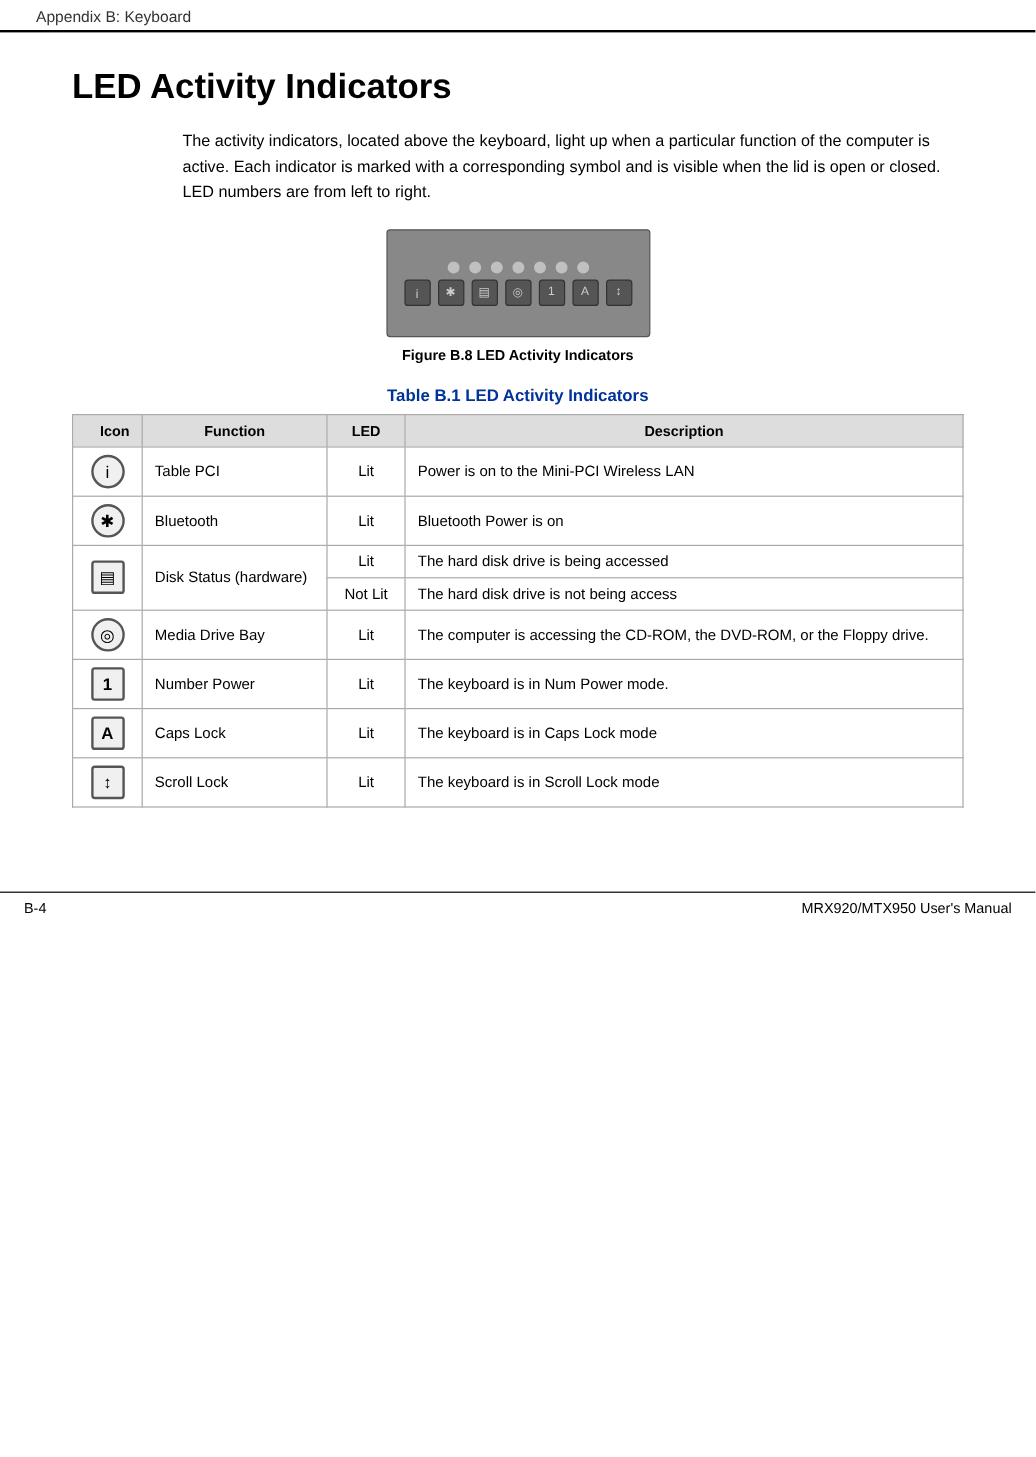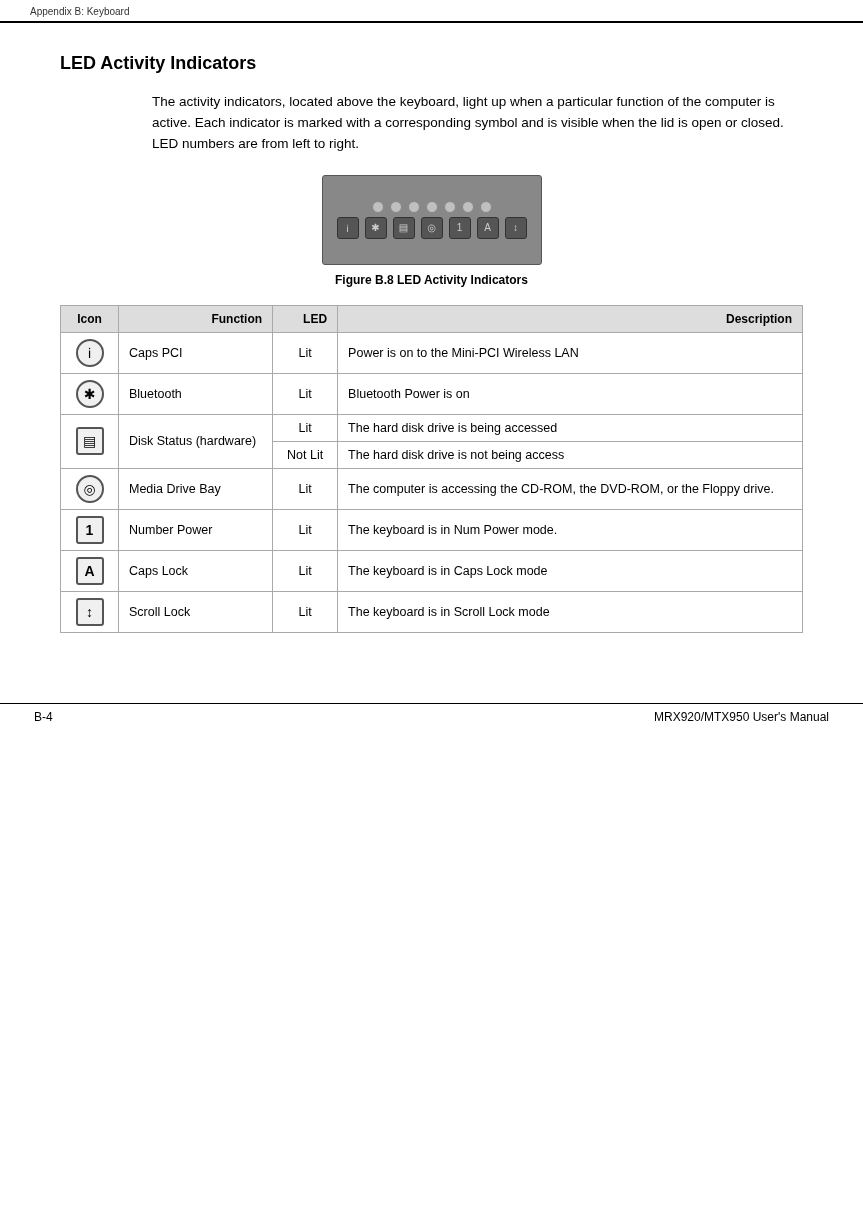"Appendix B: Keyboard" .page-header { font-size: 10px -> 13px }
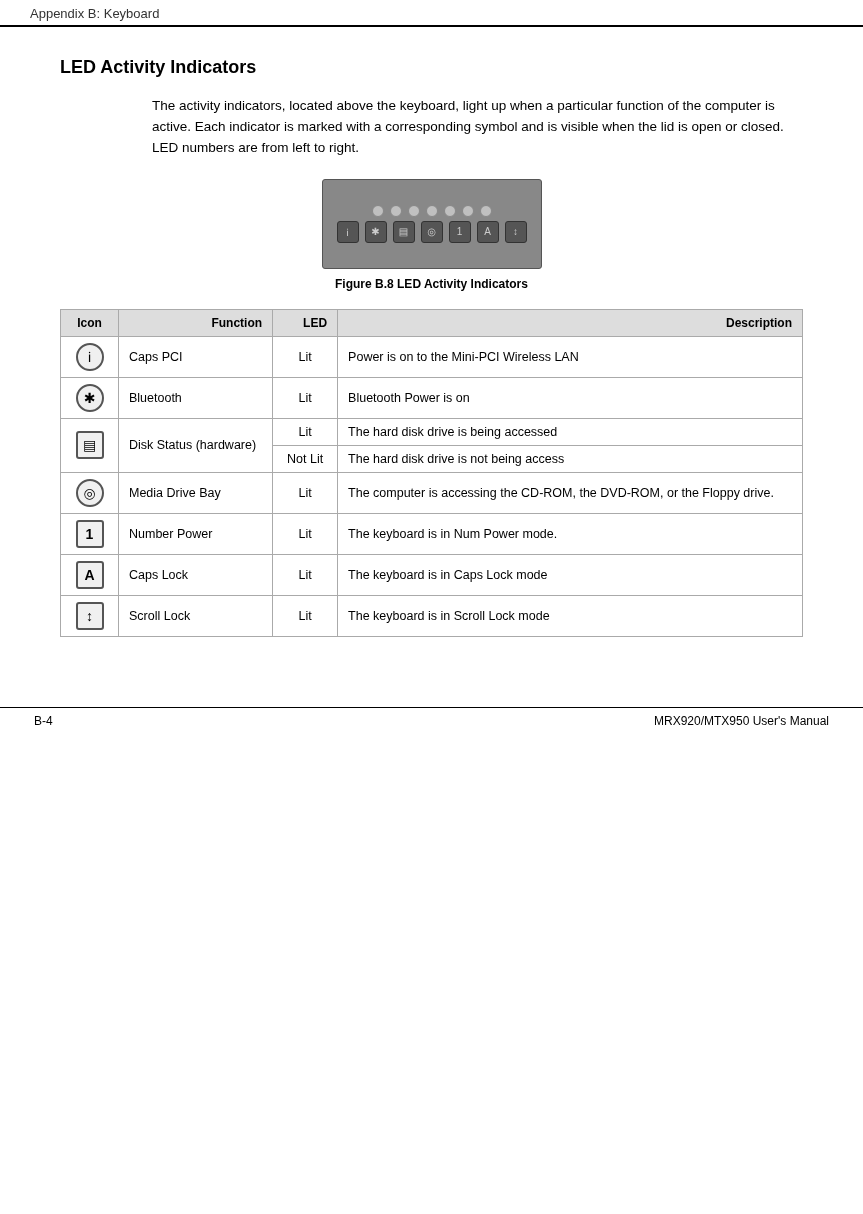"LED Activity Indicators" .section-title { font-size: 18px -> 29px }
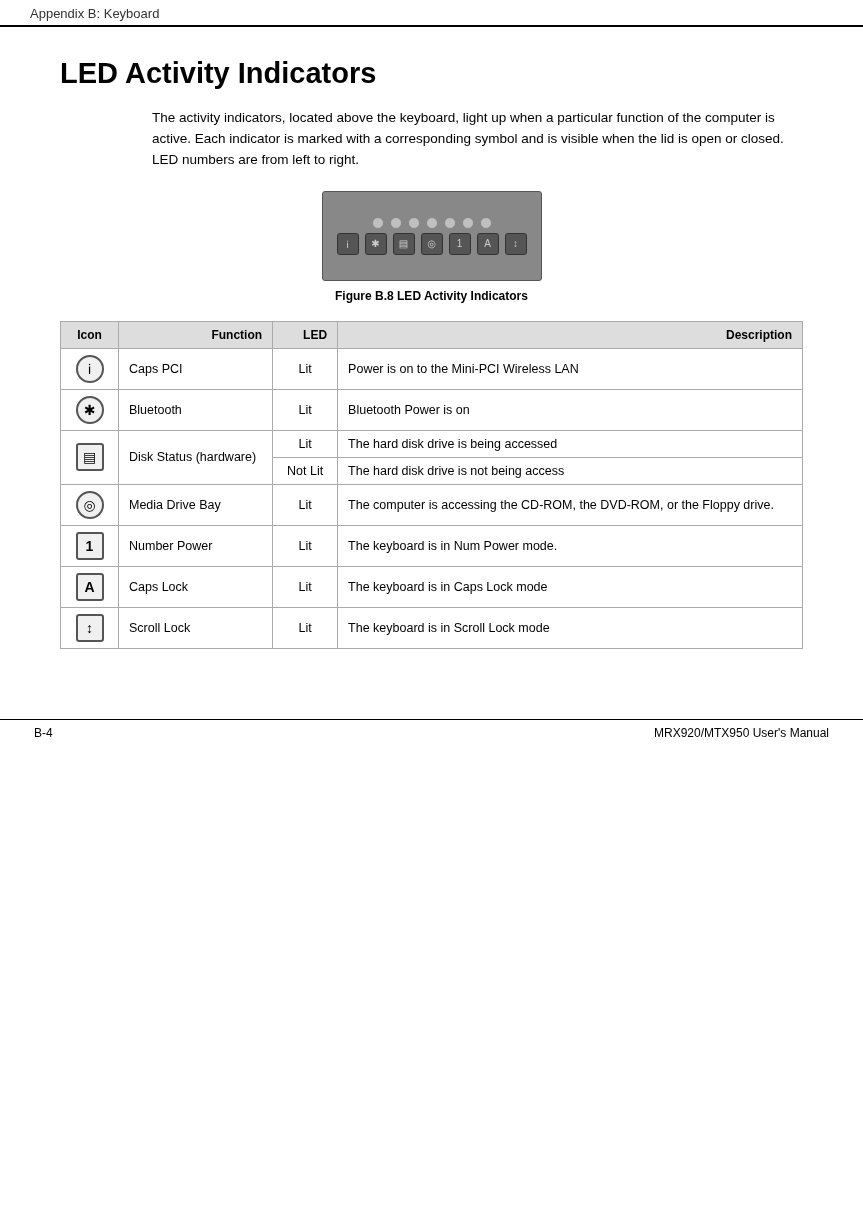"Table B.1 LED Activity Indicators" div.table-title { html: none -> <div>Table B.1 LED Activity Indicators</div> }
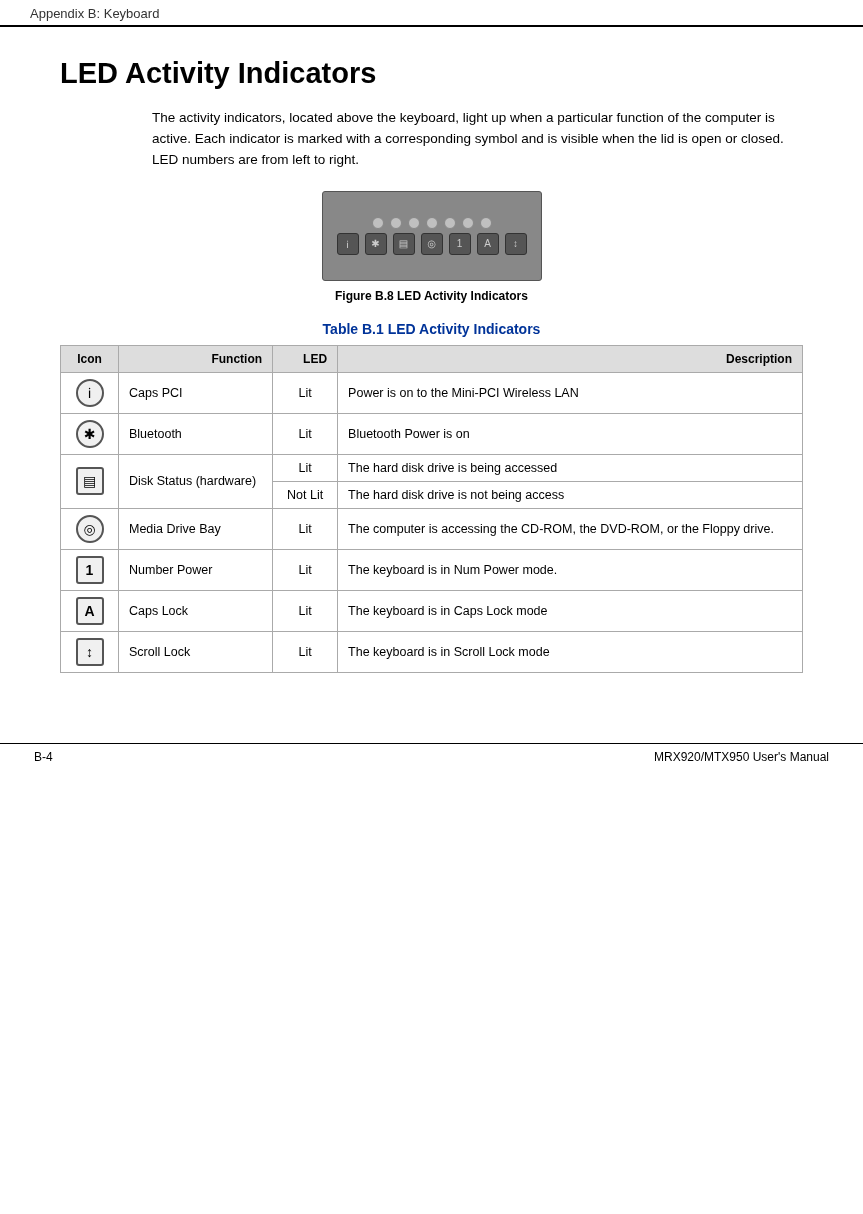"Icon" .led-table th.center { text-align: center -> right }
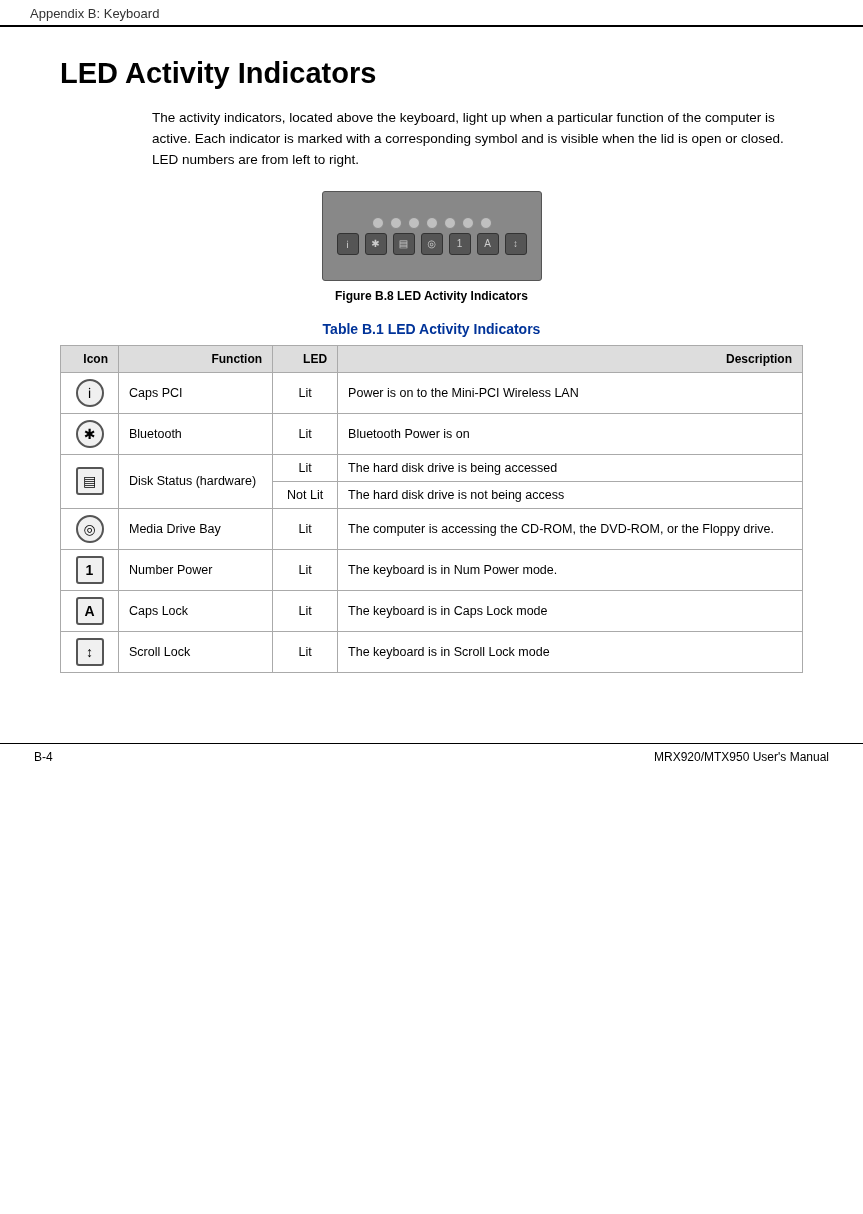"Function" .led-table th { text-align: right -> center }
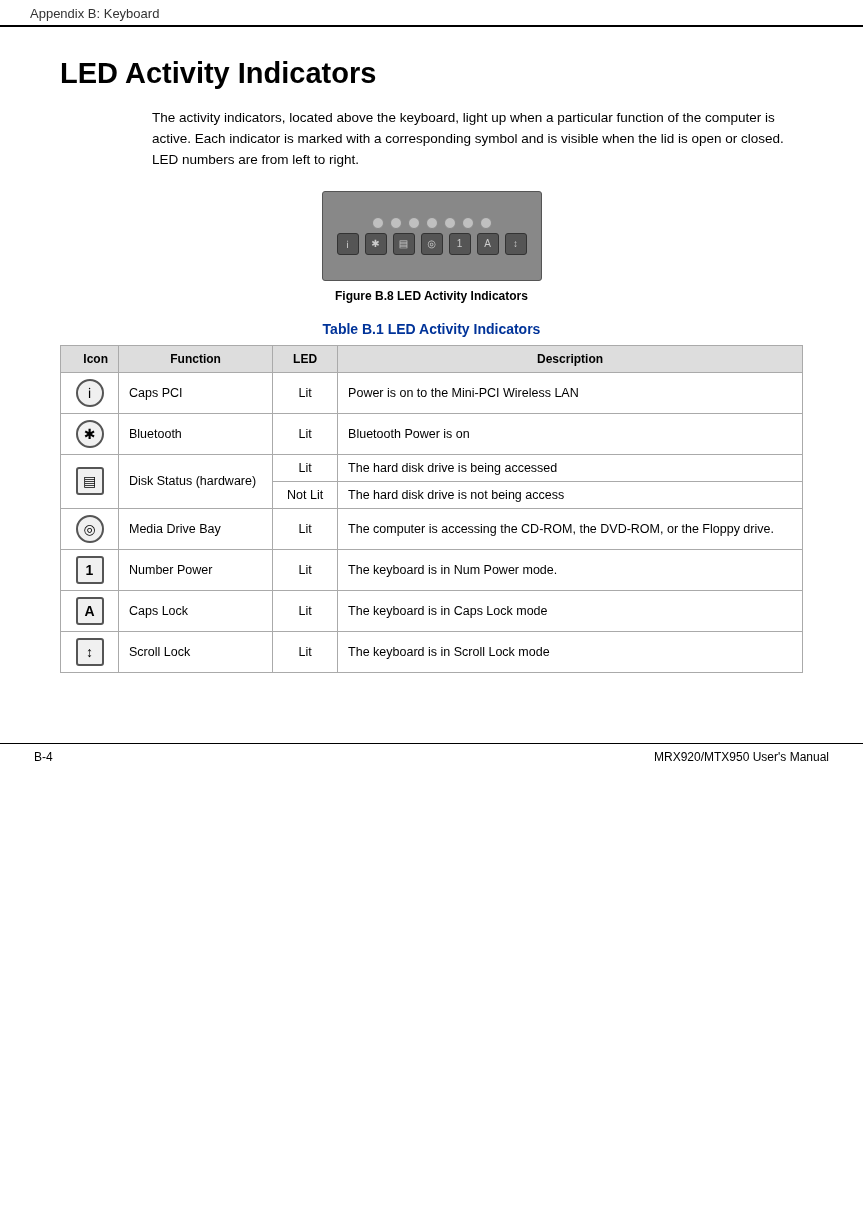"Caps PCI" td { text: Caps -> Table }
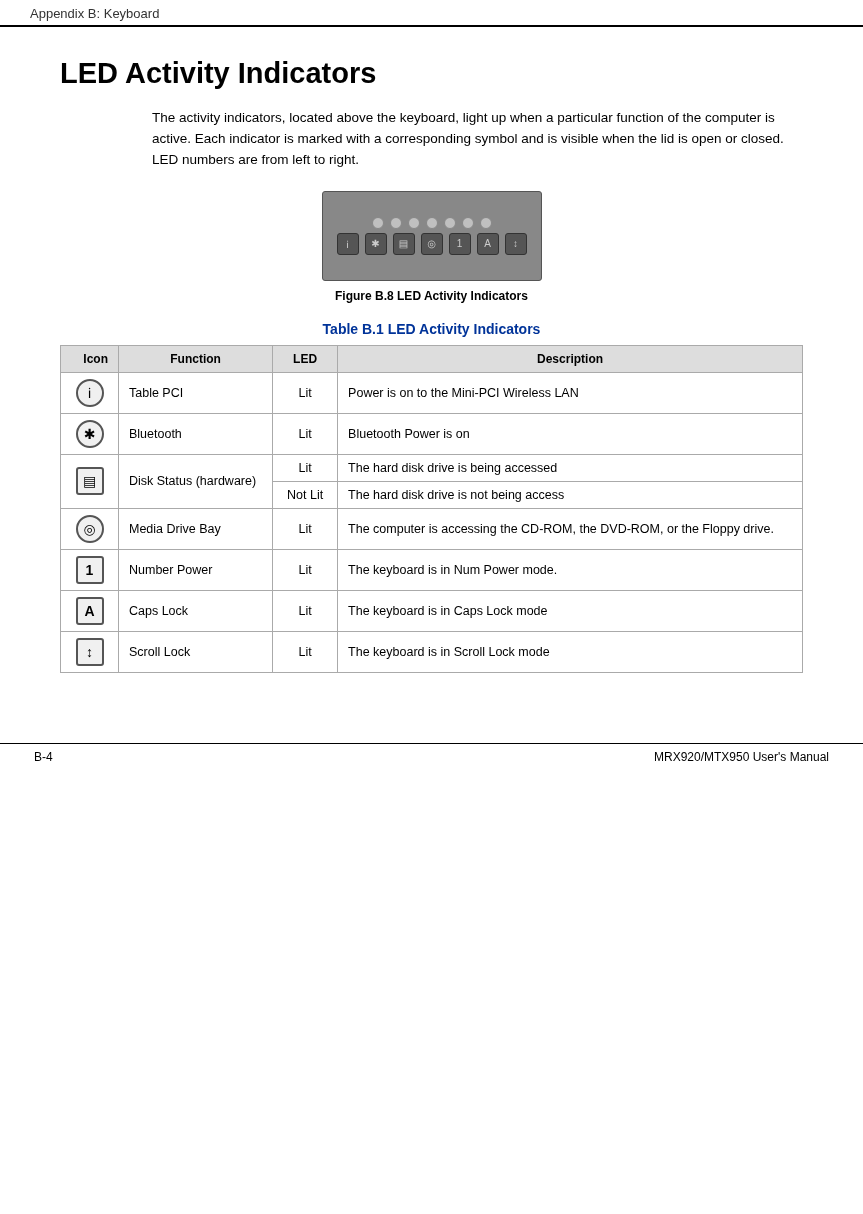"B-4" .page-footer { padding: 6px 34px -> 6px 20px }
